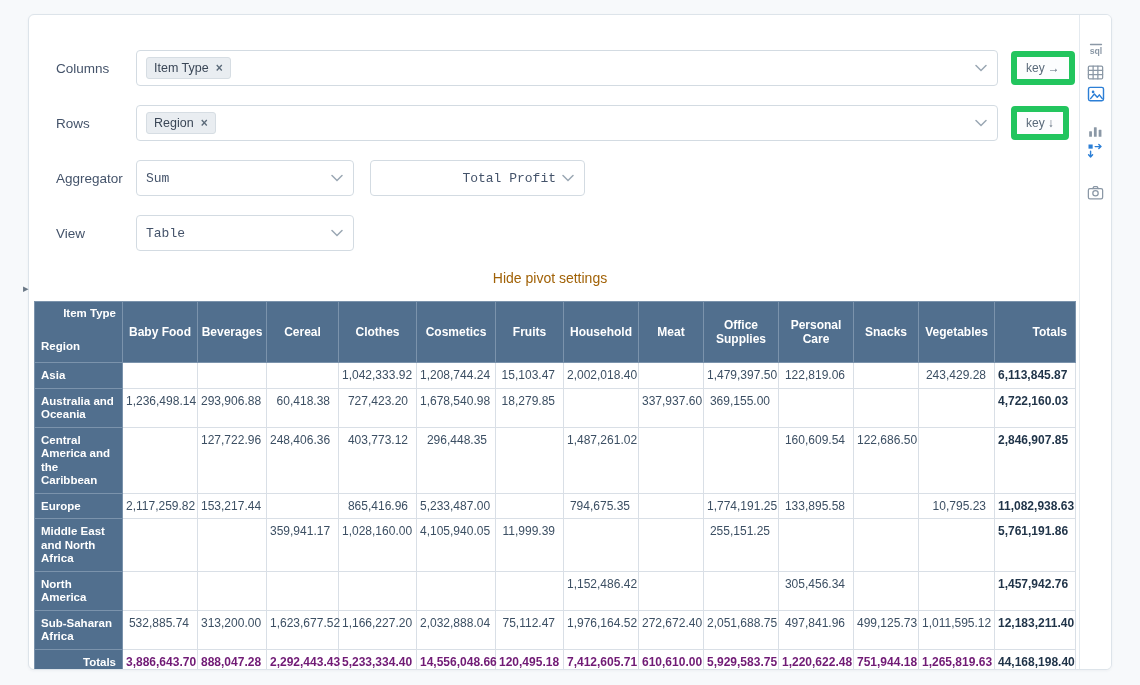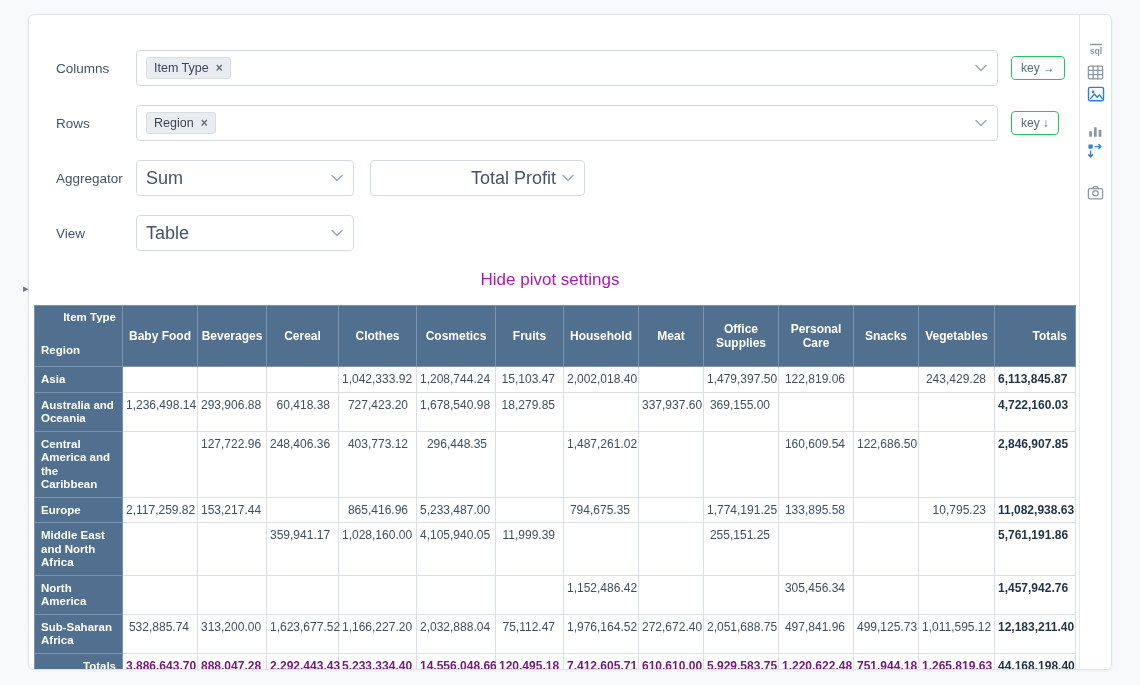"key" .key-btn { border: 1px solid #22c55e -> 6px solid #22c55e }
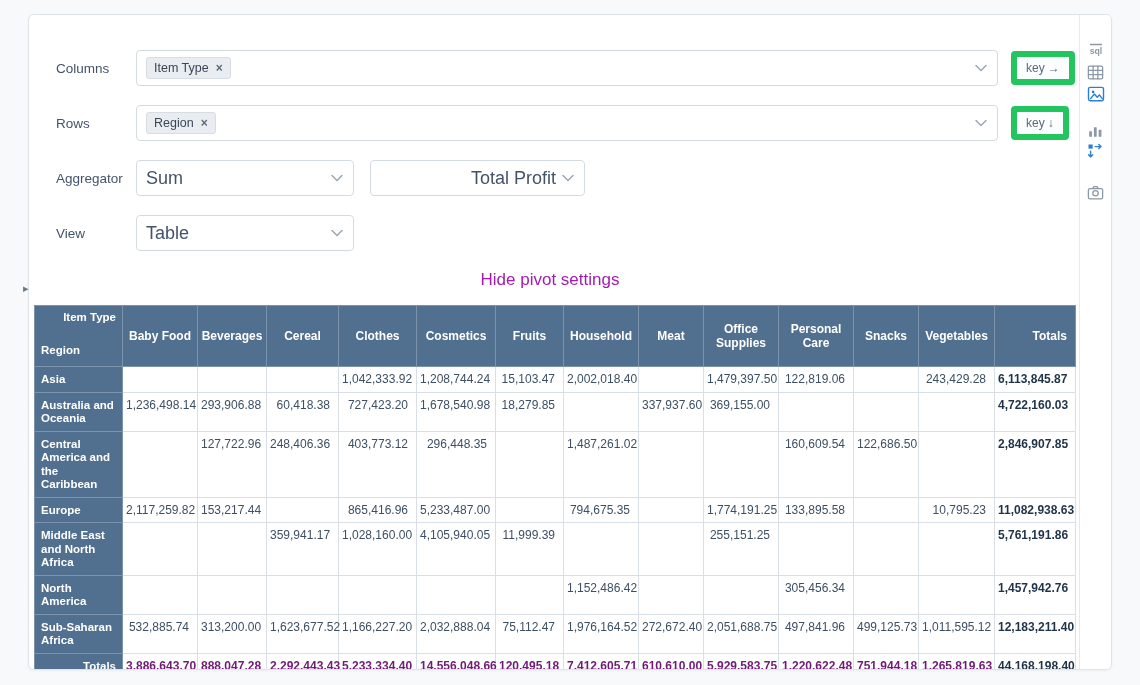"Sum" .select-value { font-family: none -> Liberation Mono, monospace; font-size: 18px -> 13px }
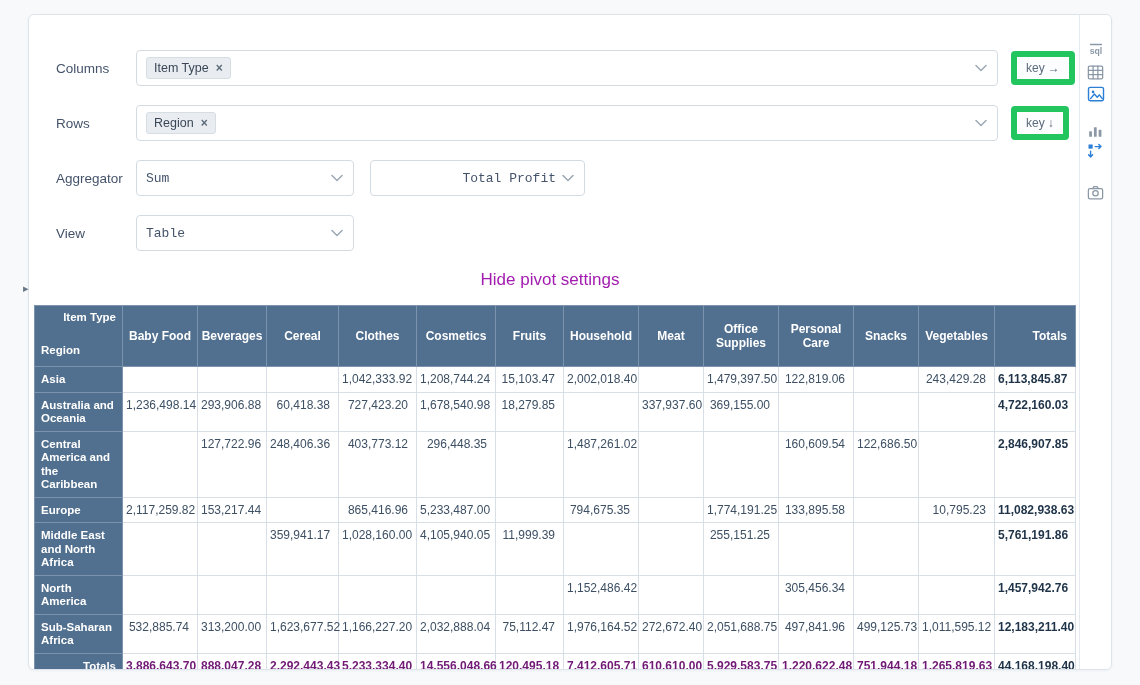"Hide pivot settings" .hide-link { color: #a21caf -> #a16207; font-size: 17px -> 14px }
